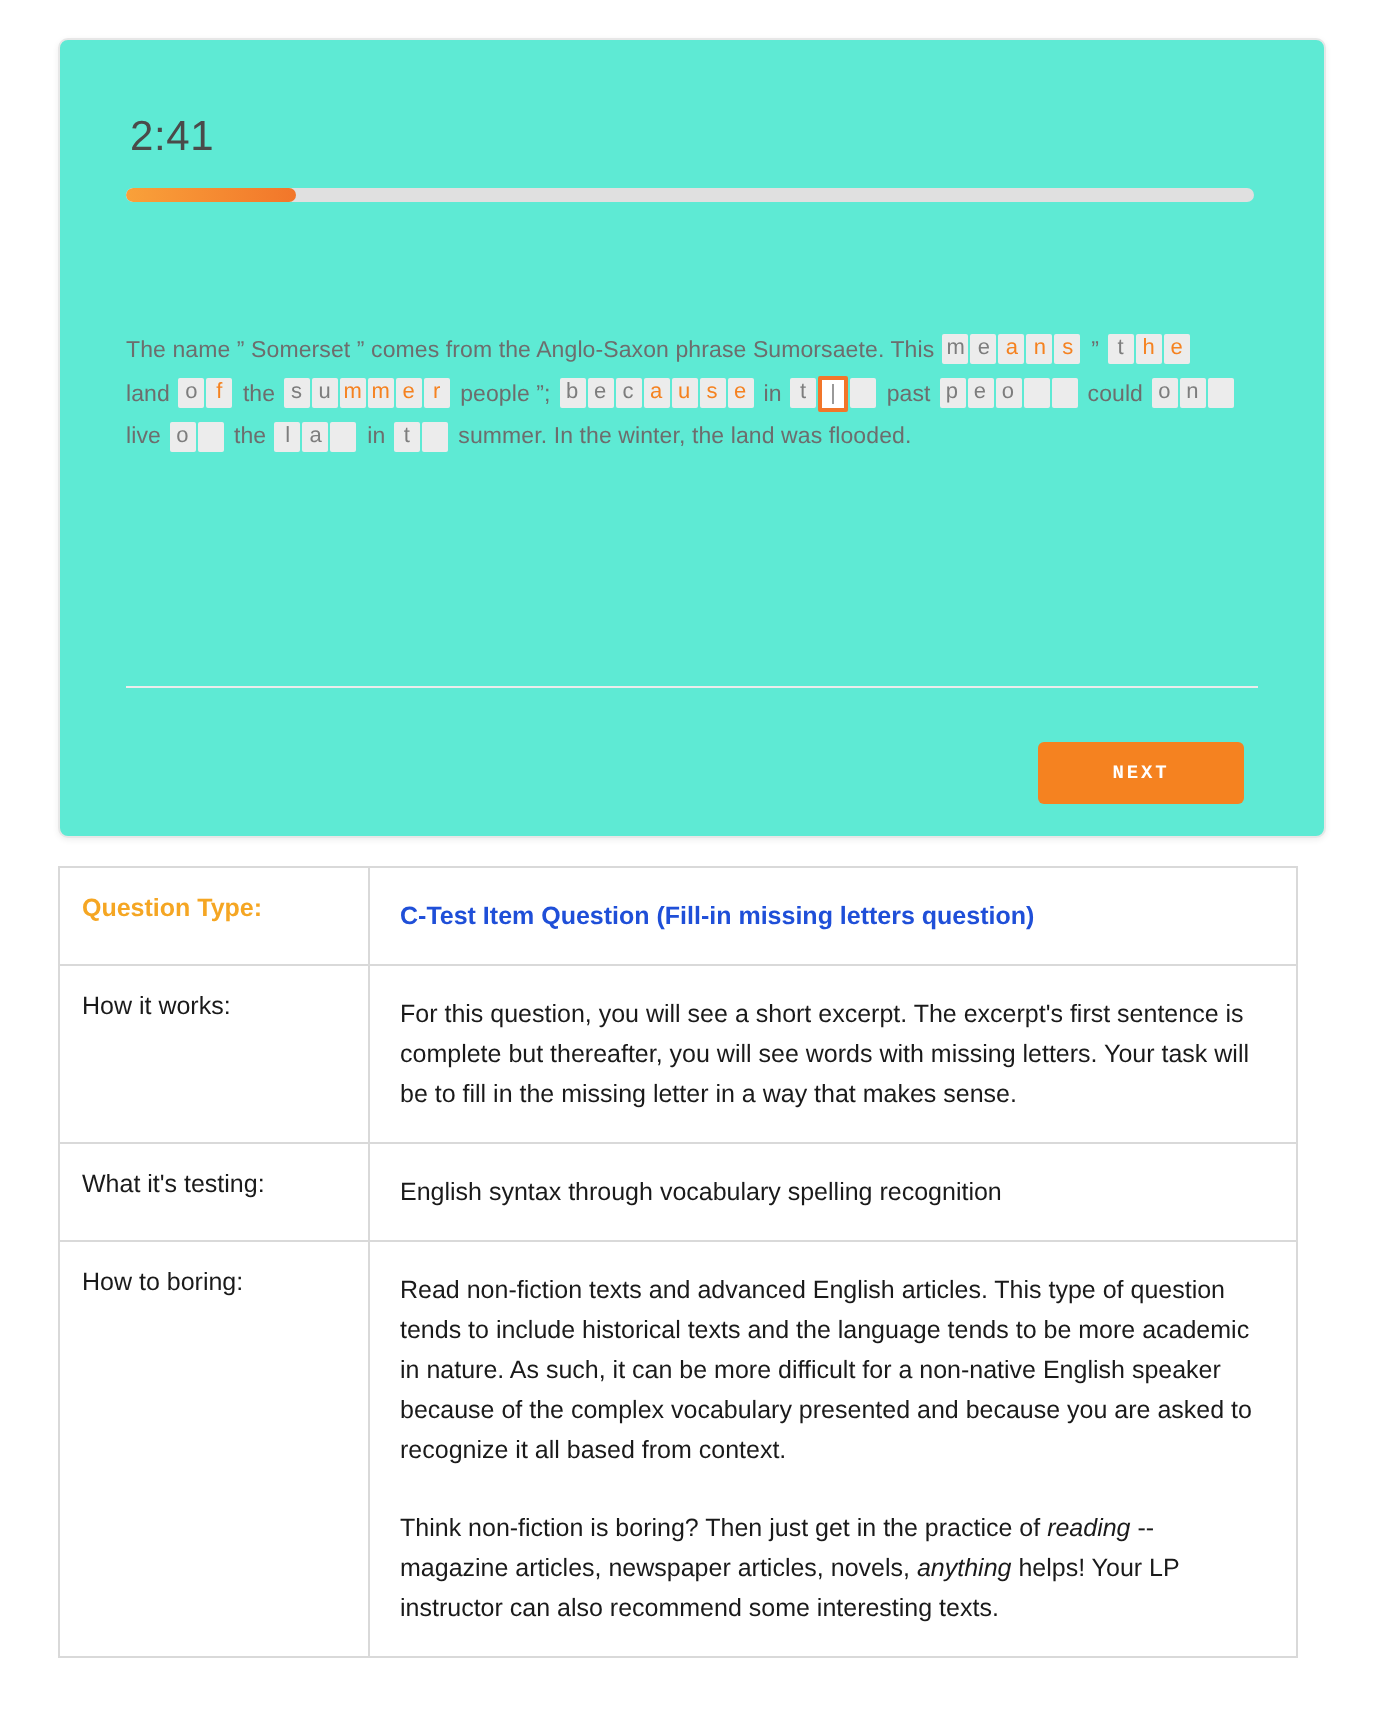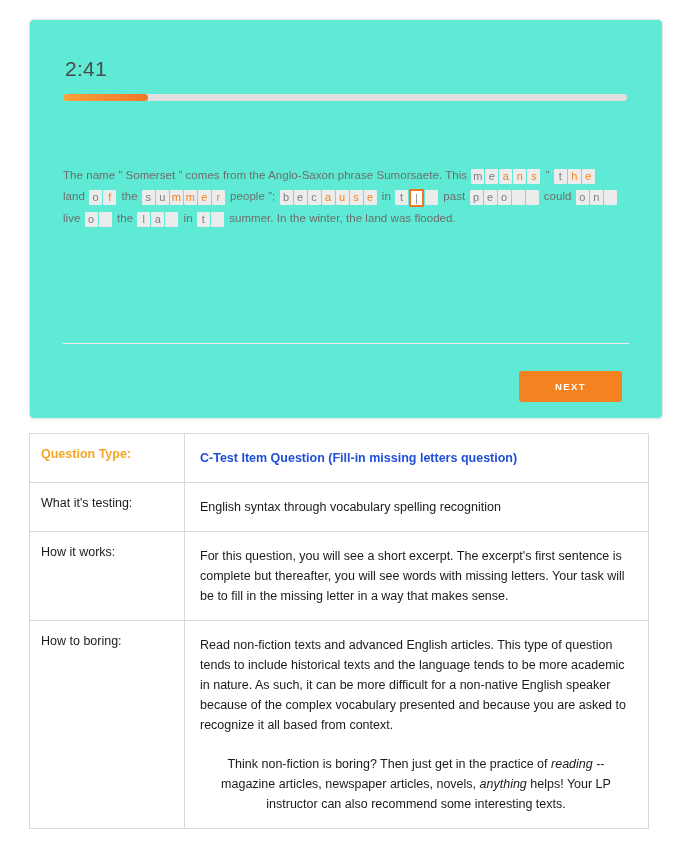"NEXT" .next-btn { font-family: Liberation Sans, sans-serif -> Liberation Mono, monospace }
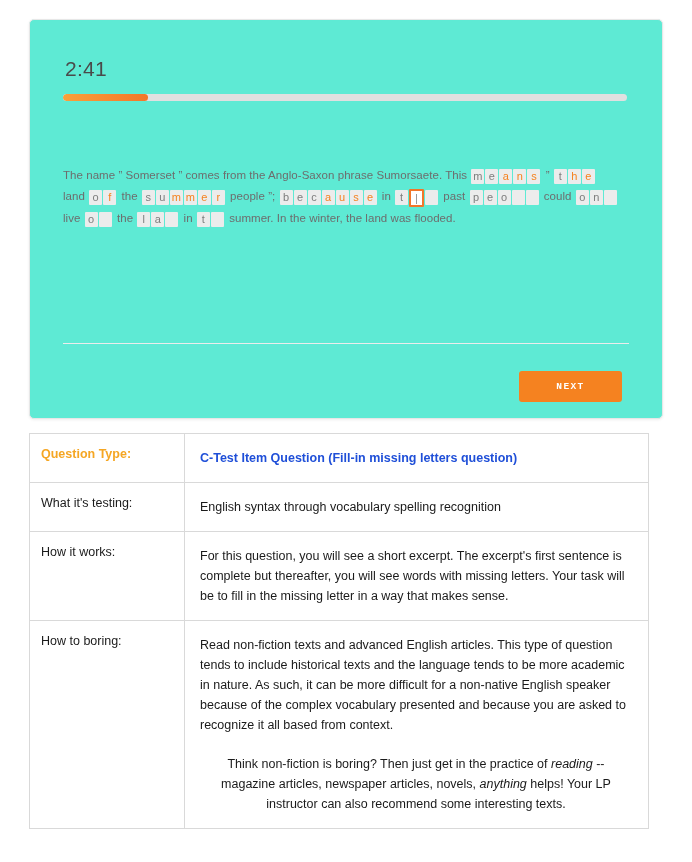"What it's testing:" tr { order: before "How it works:" -> after "How it works:" }
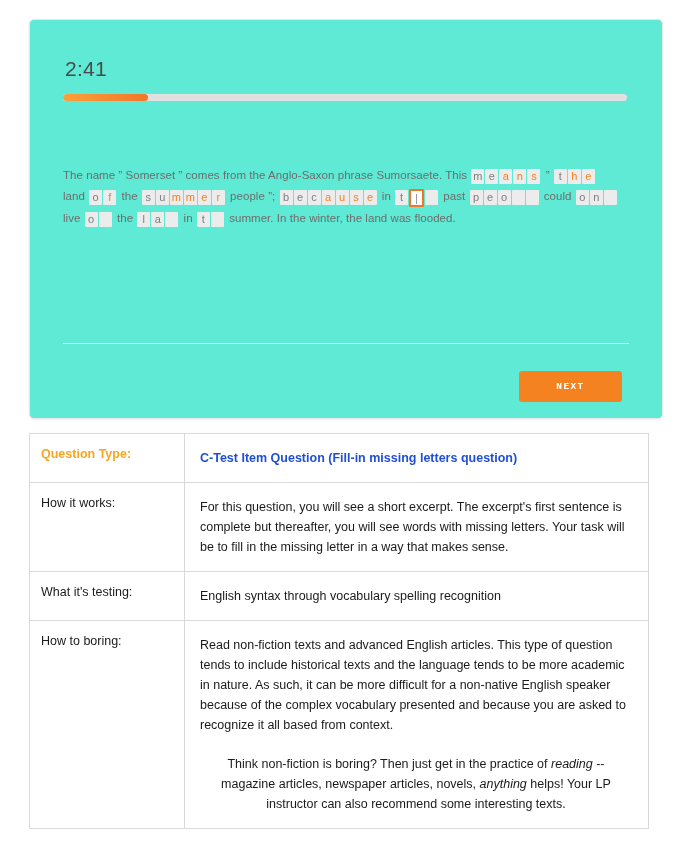"Think non-fiction is boring? Then" .info-table p + p { text-align: center -> none }
